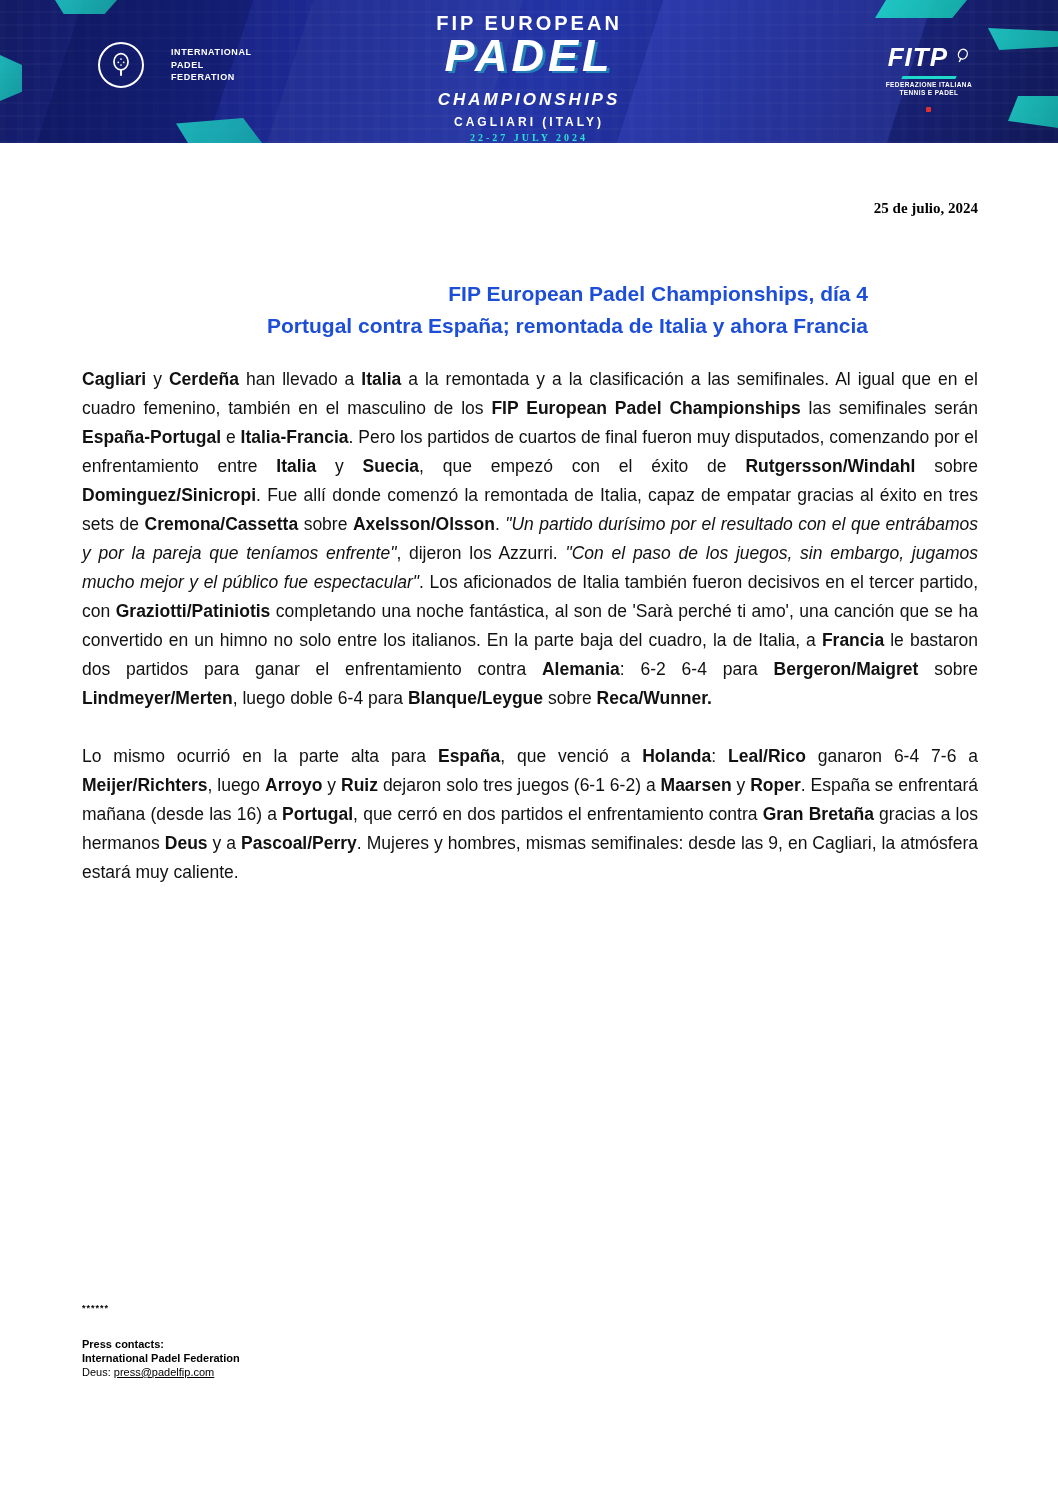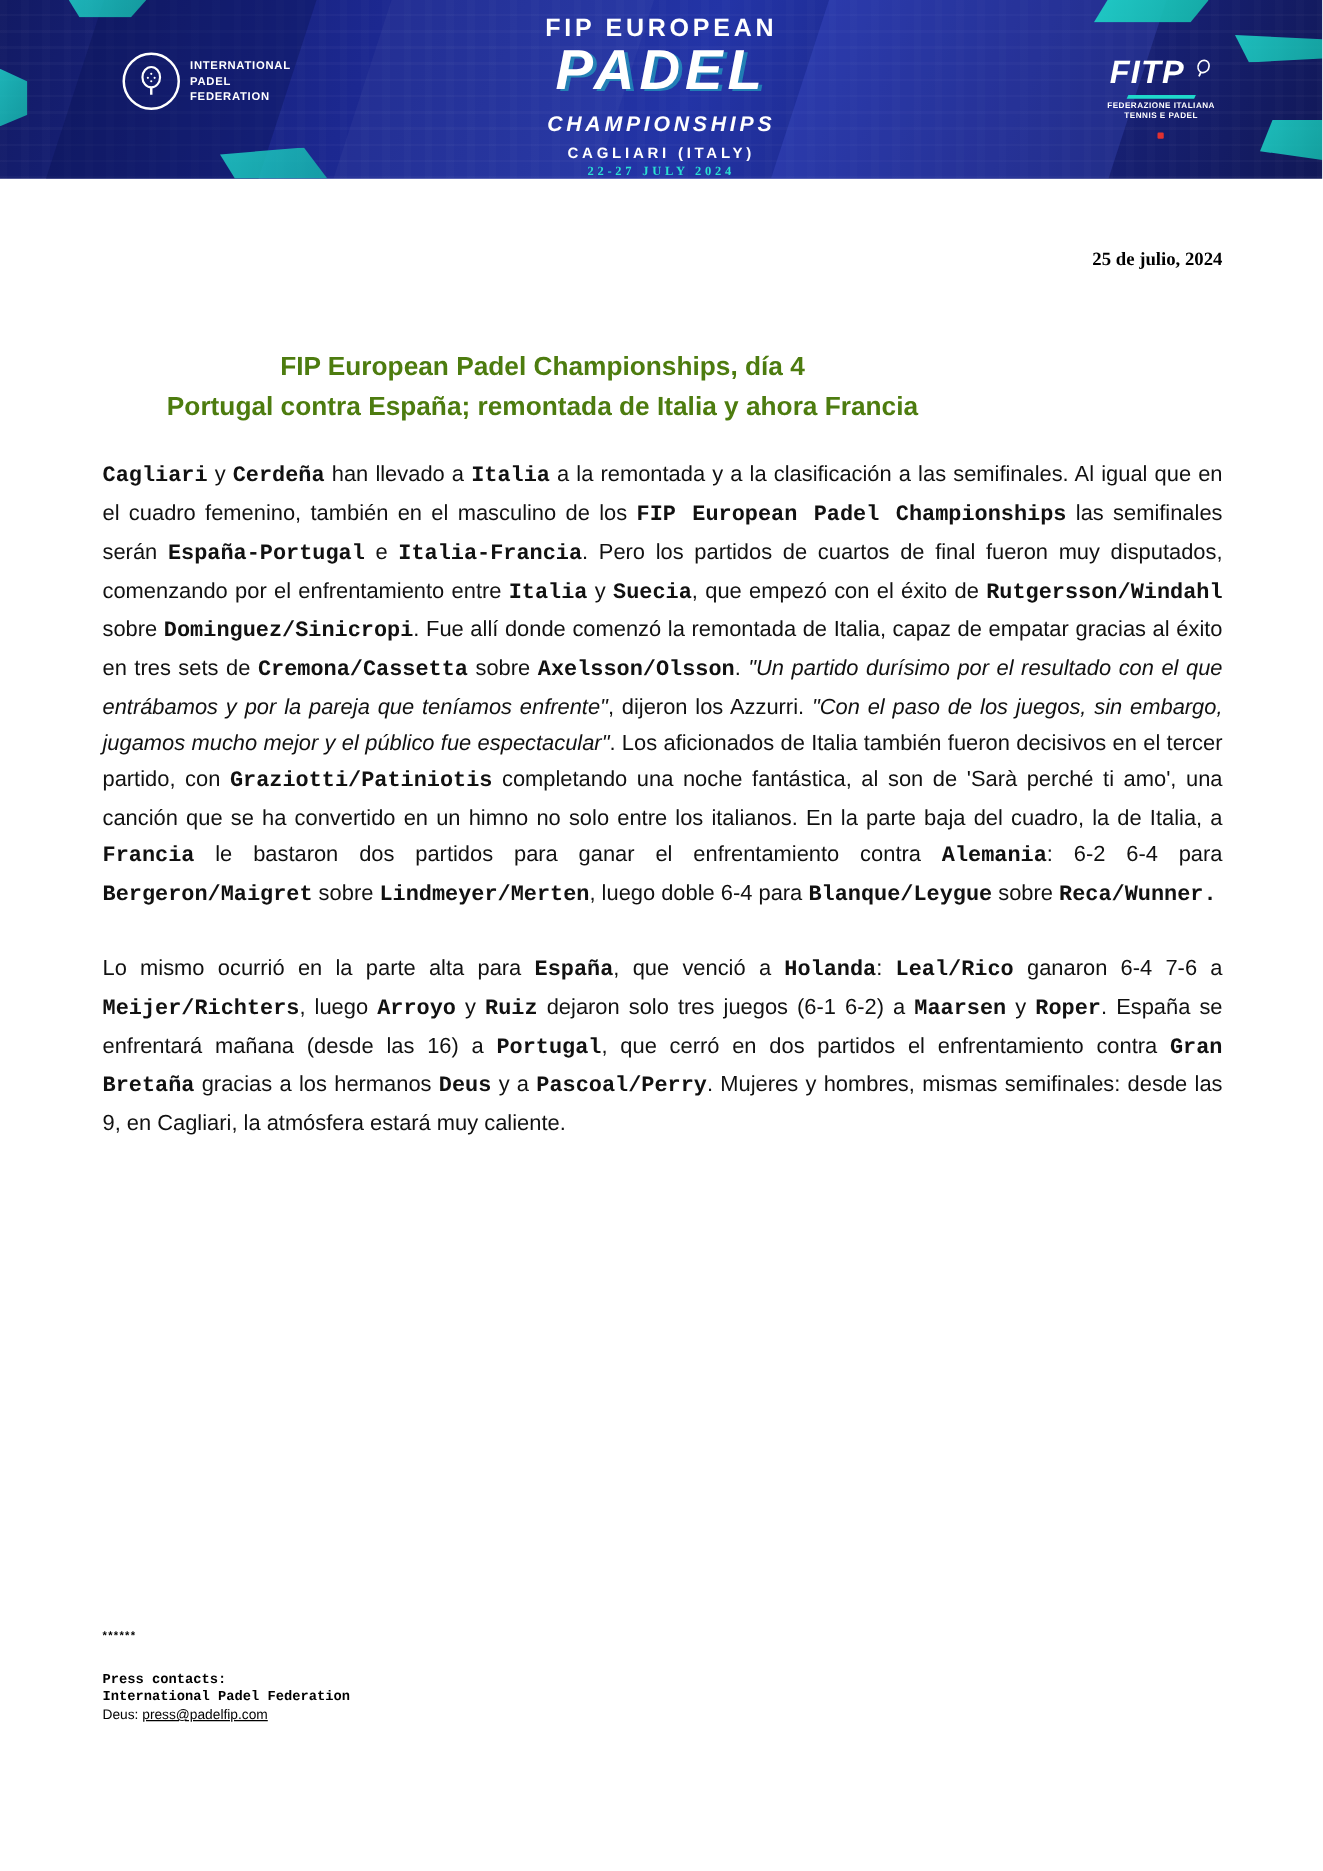"INTERNATIONAL" .ipf { gap: 8px -> 27px }
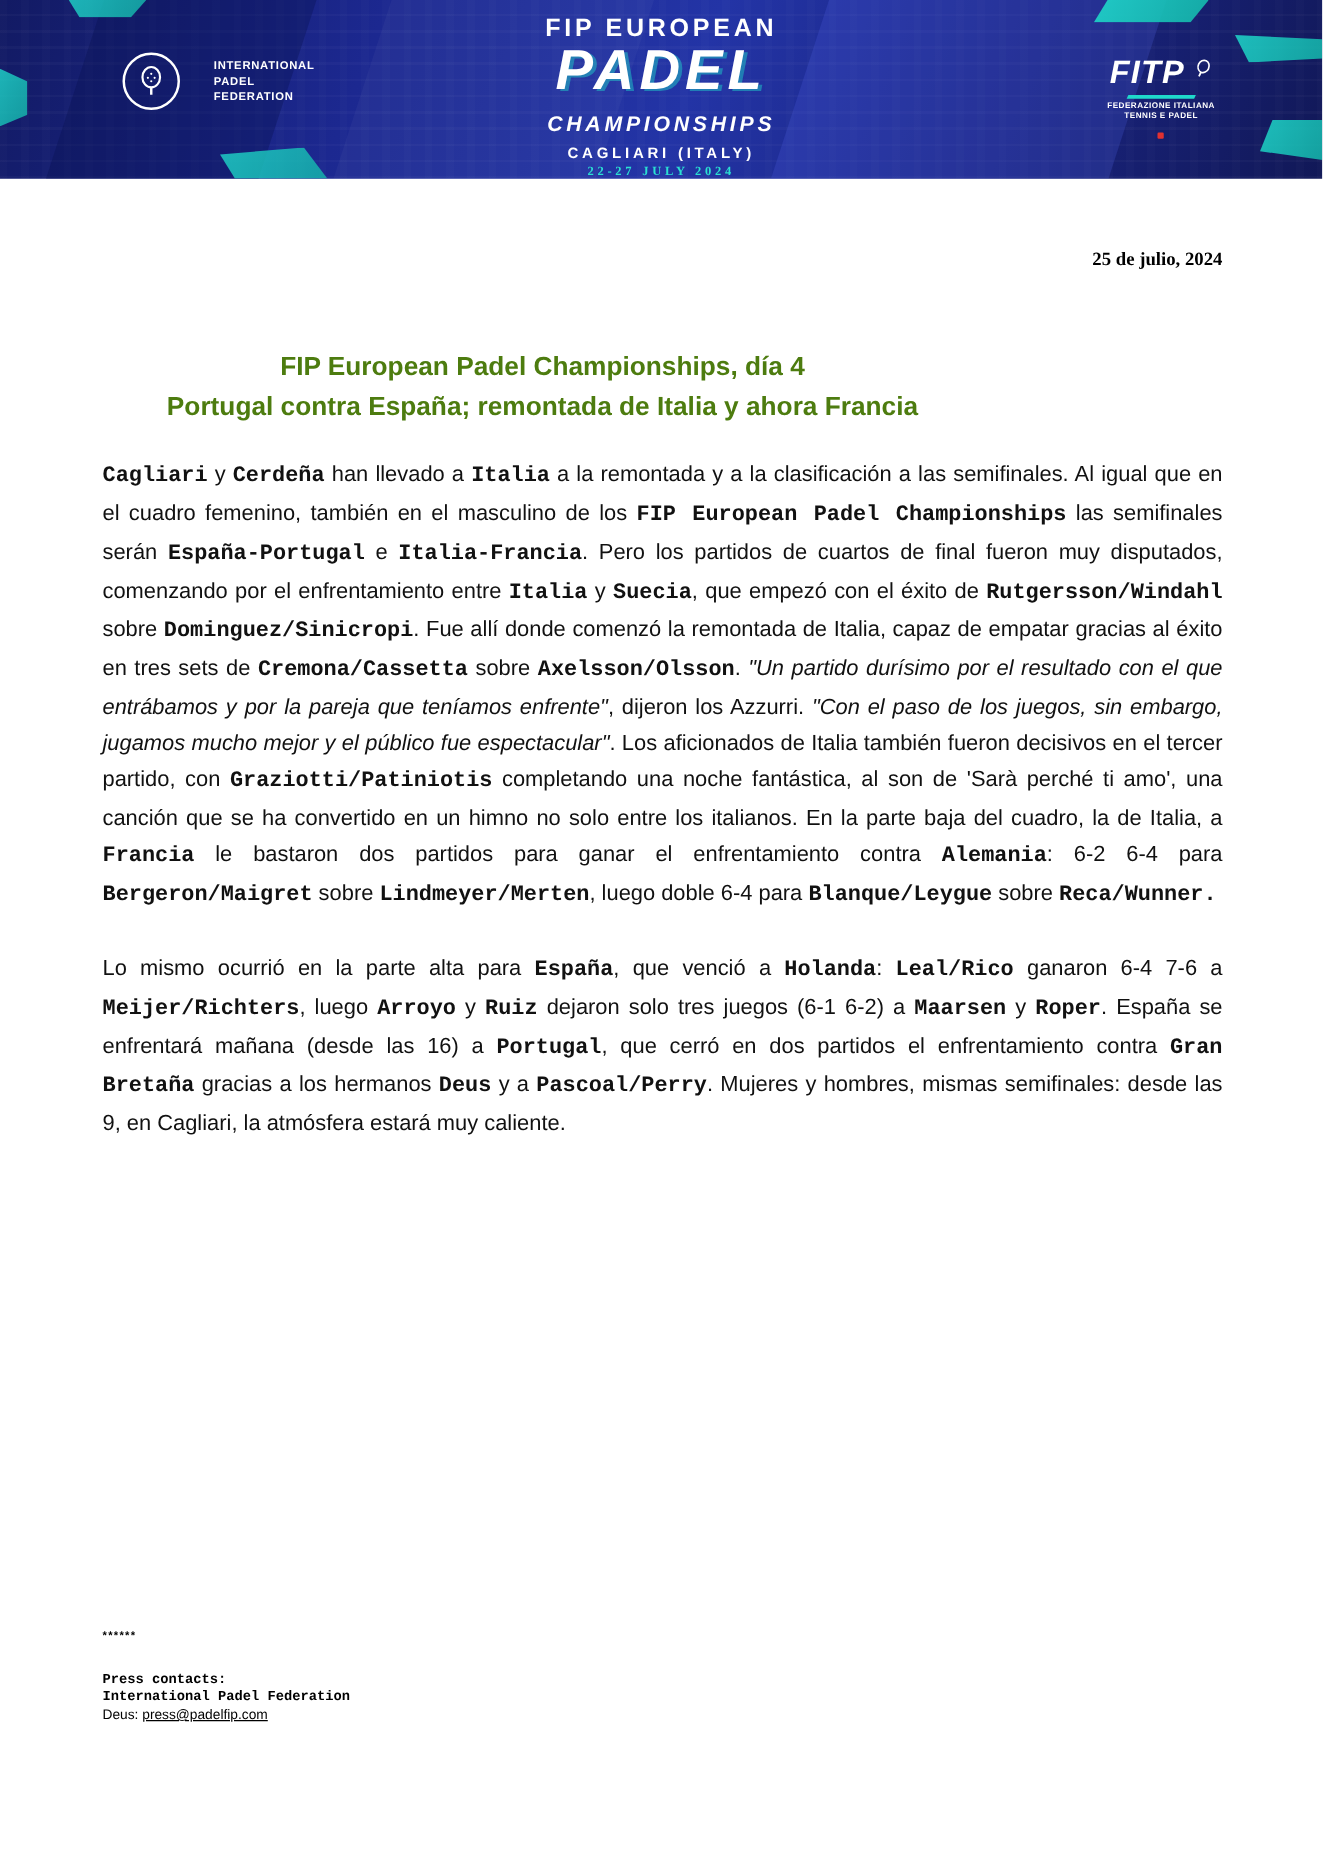"FIP European Padel Championships, día" .title { color: #4d7c0f -> #1d4ed8; text-align: center -> right }
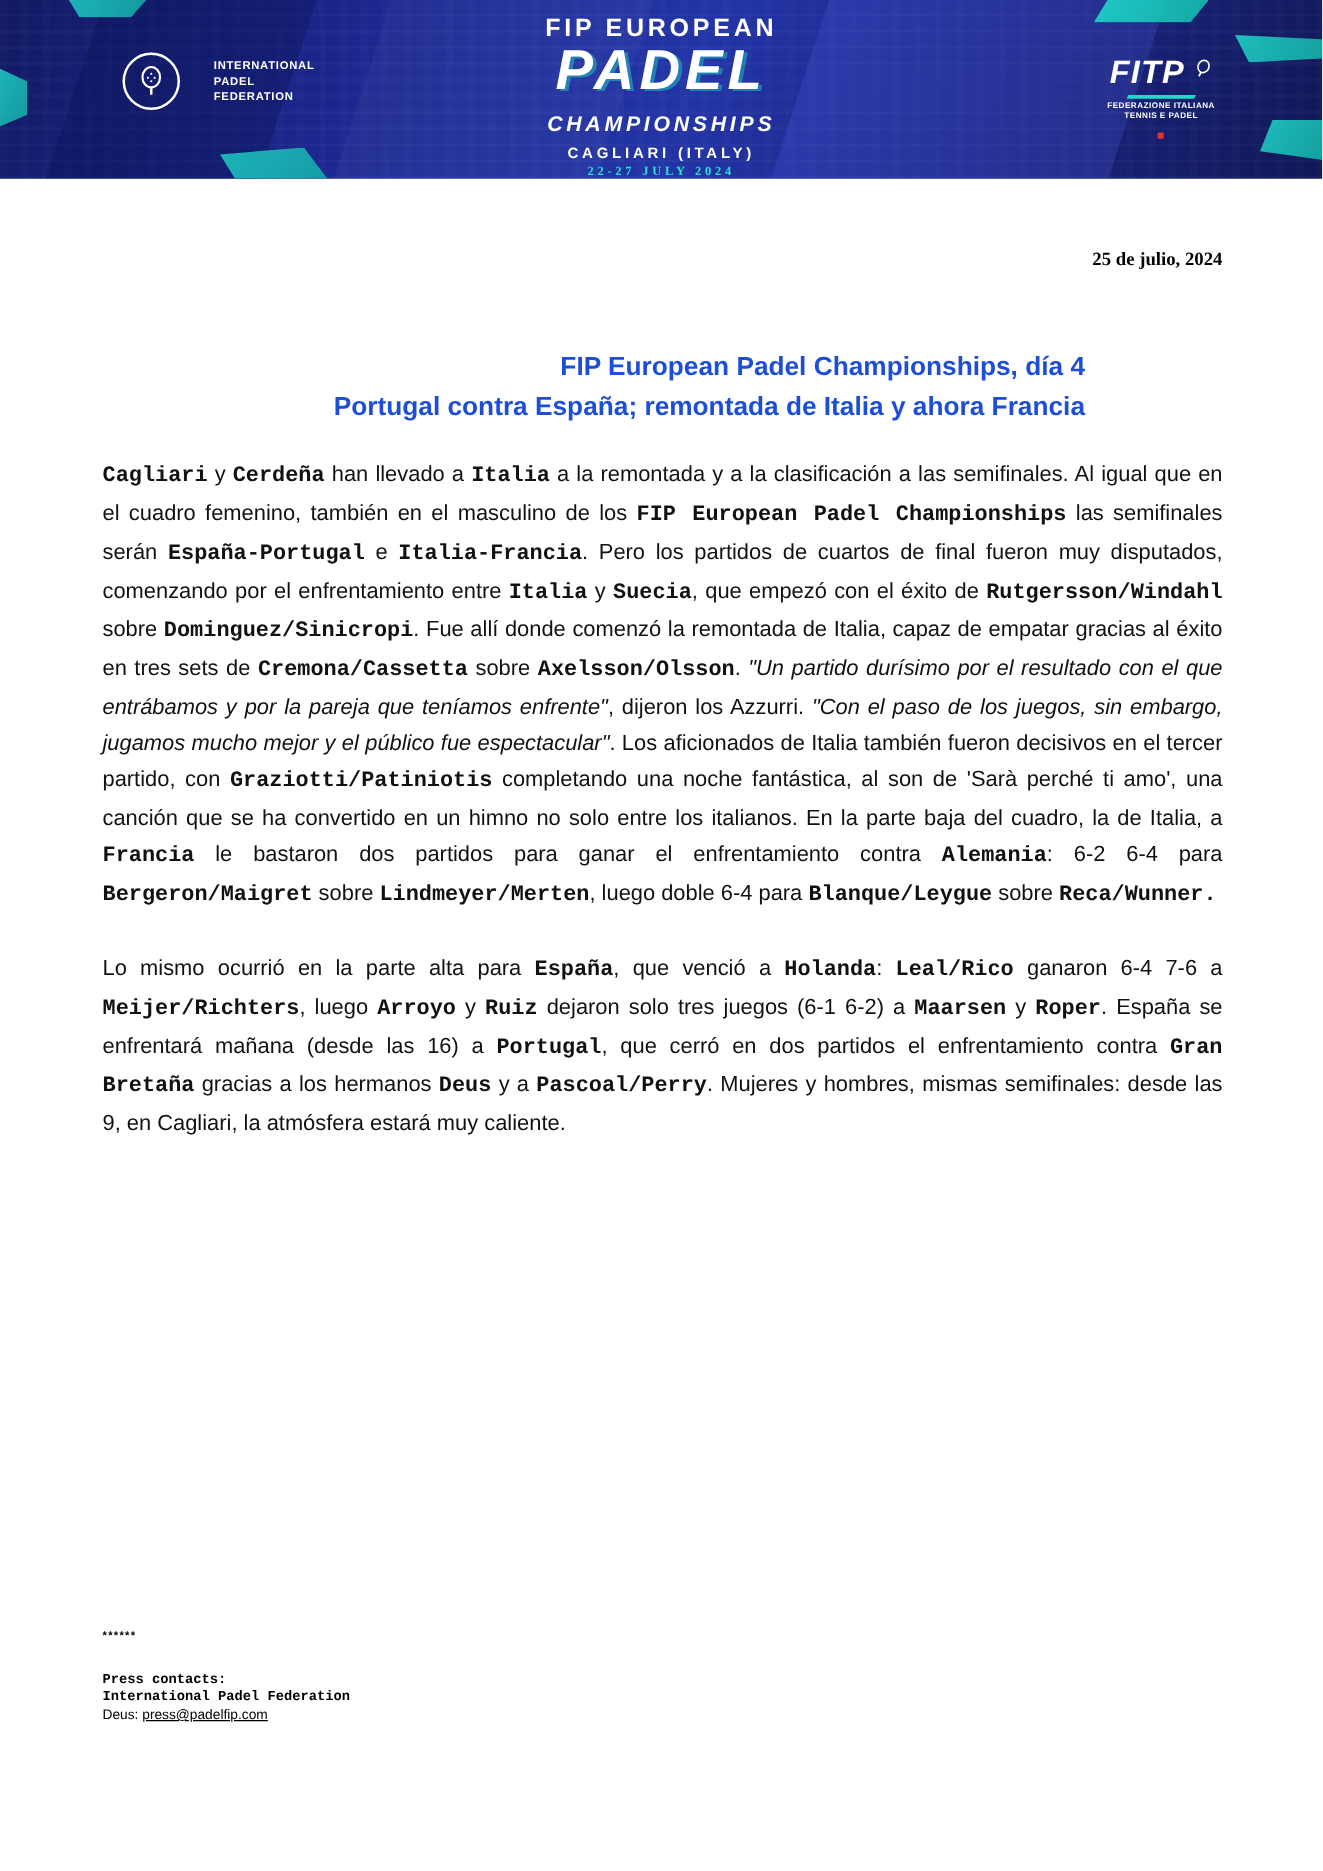"Cagliari" .b { font-family: Liberation Mono, monospace -> none }
